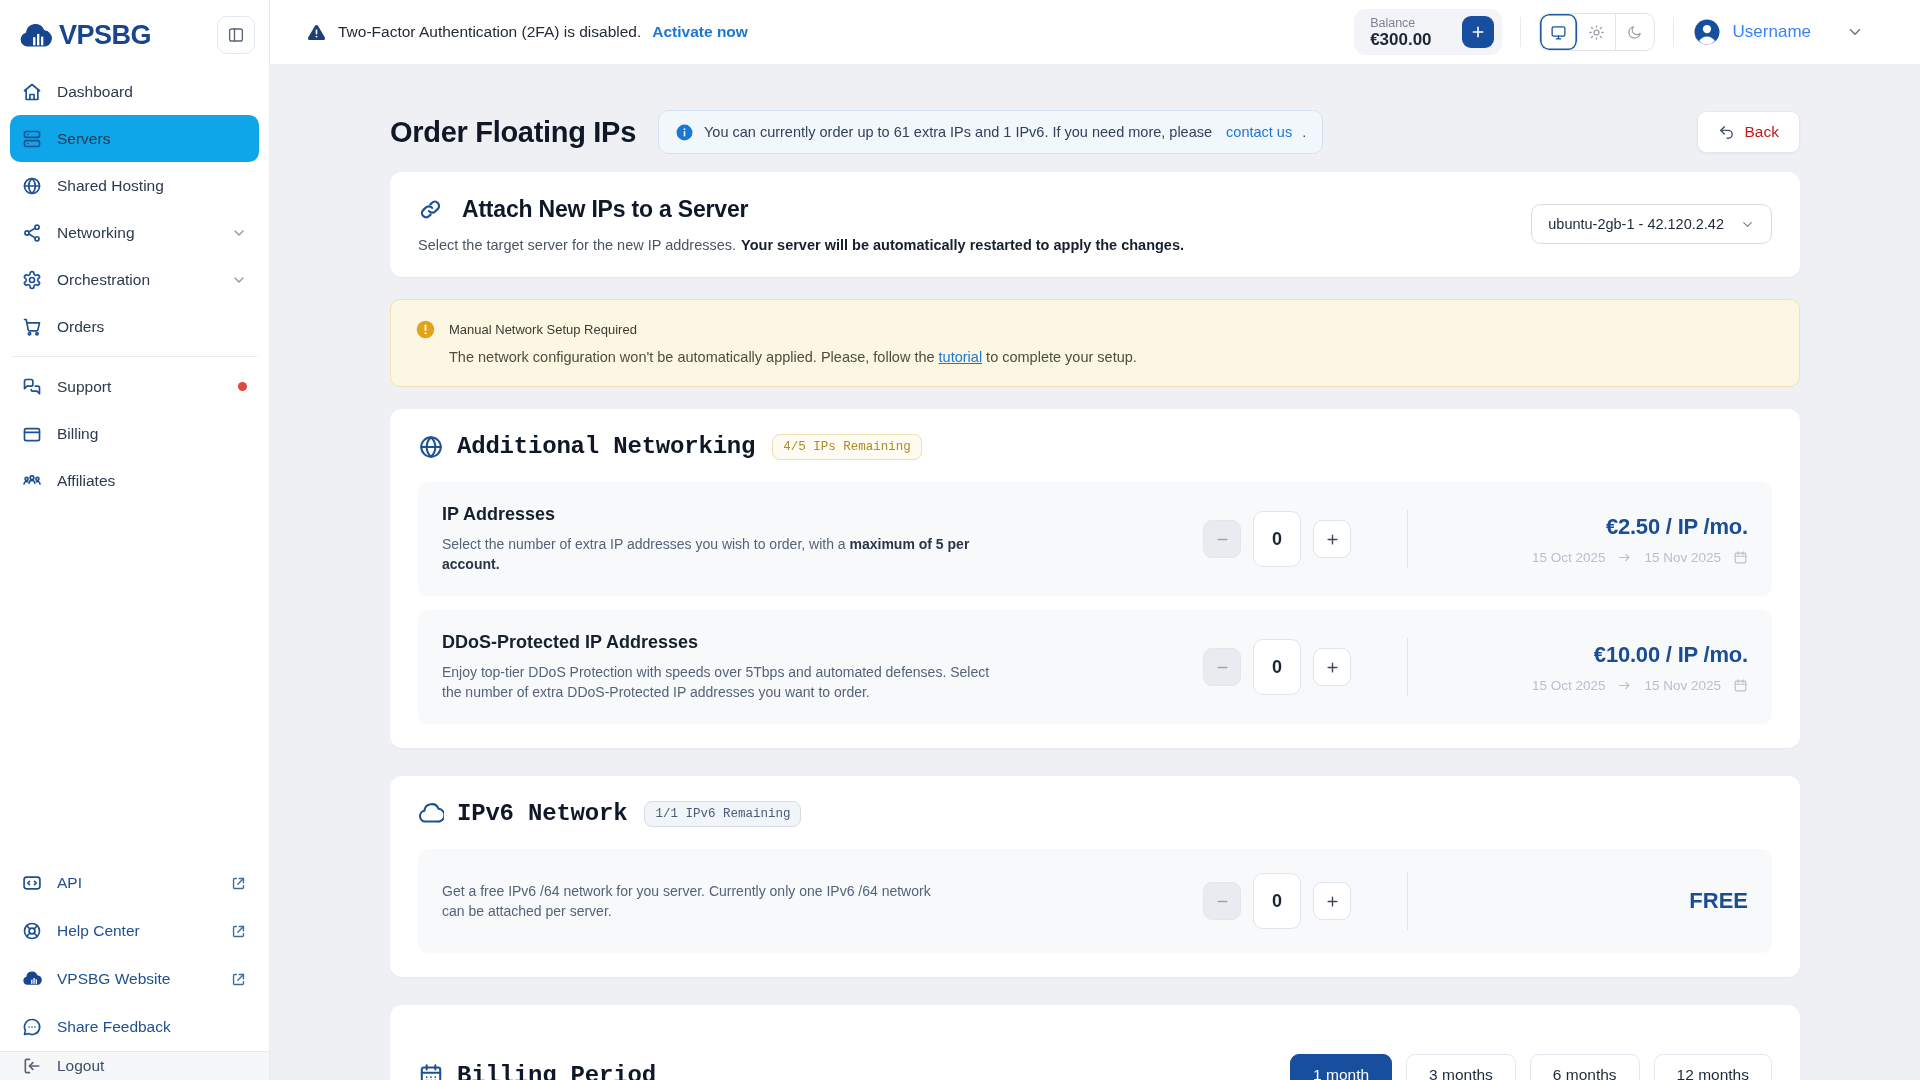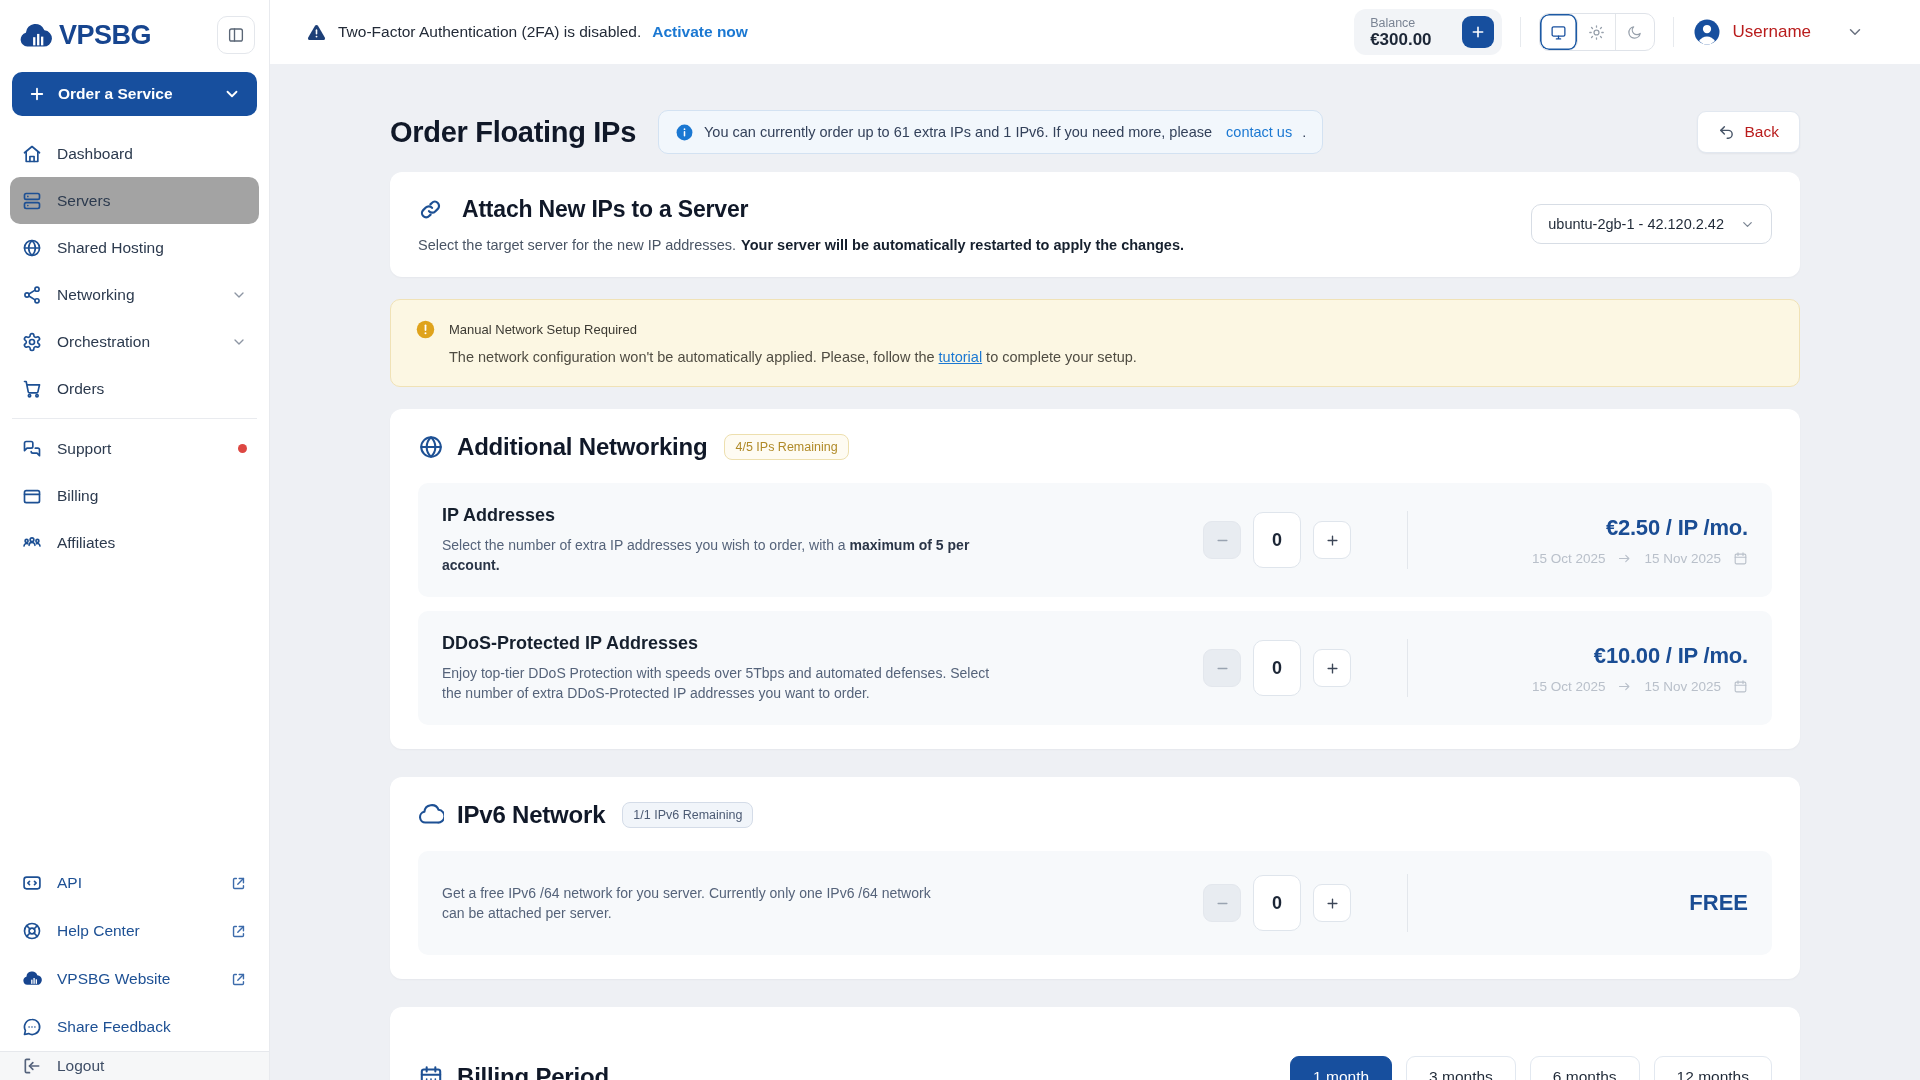"Username" .user-name { color: #b91c1c -> #3b82f6 }
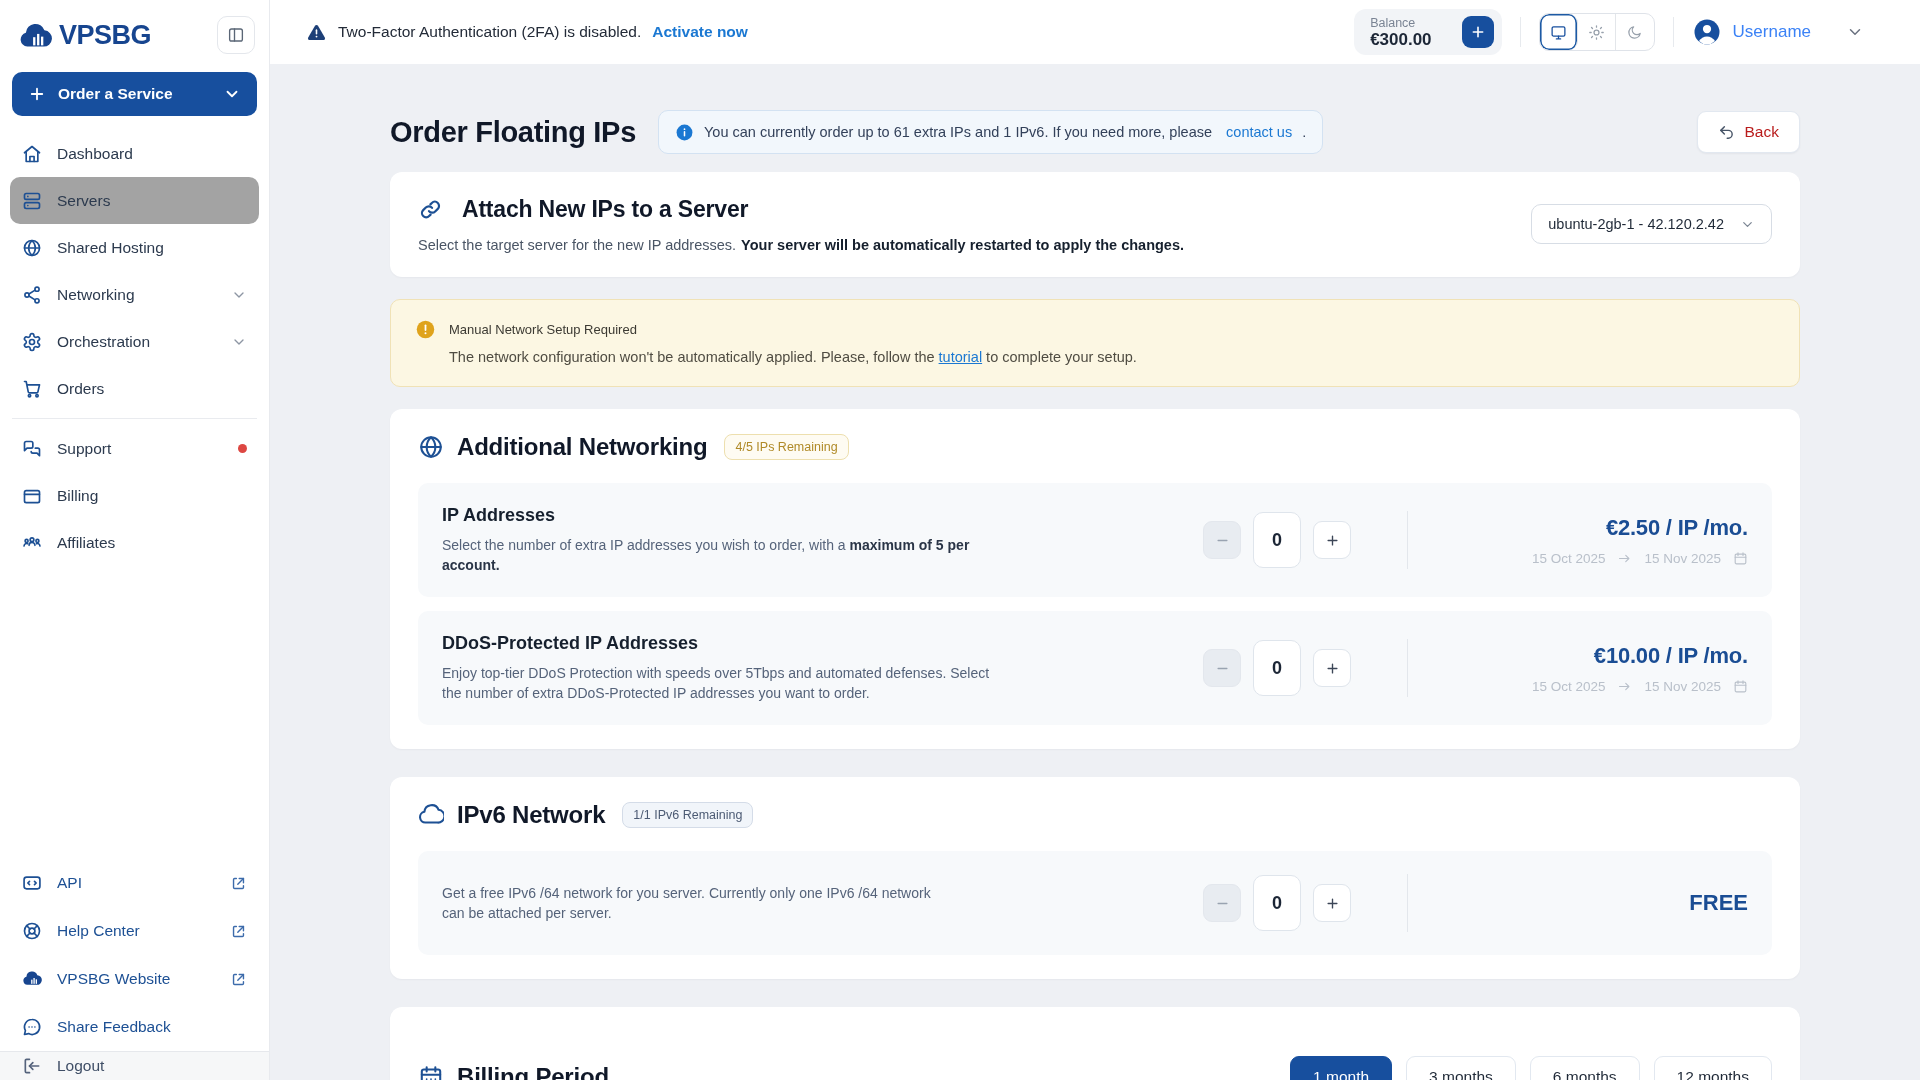"Order a Service" div.order-btn { html: <div> <svg> <path></path> </svg> <span>Order a Service</span> <svg> <path></path> </svg> </div> -> none }
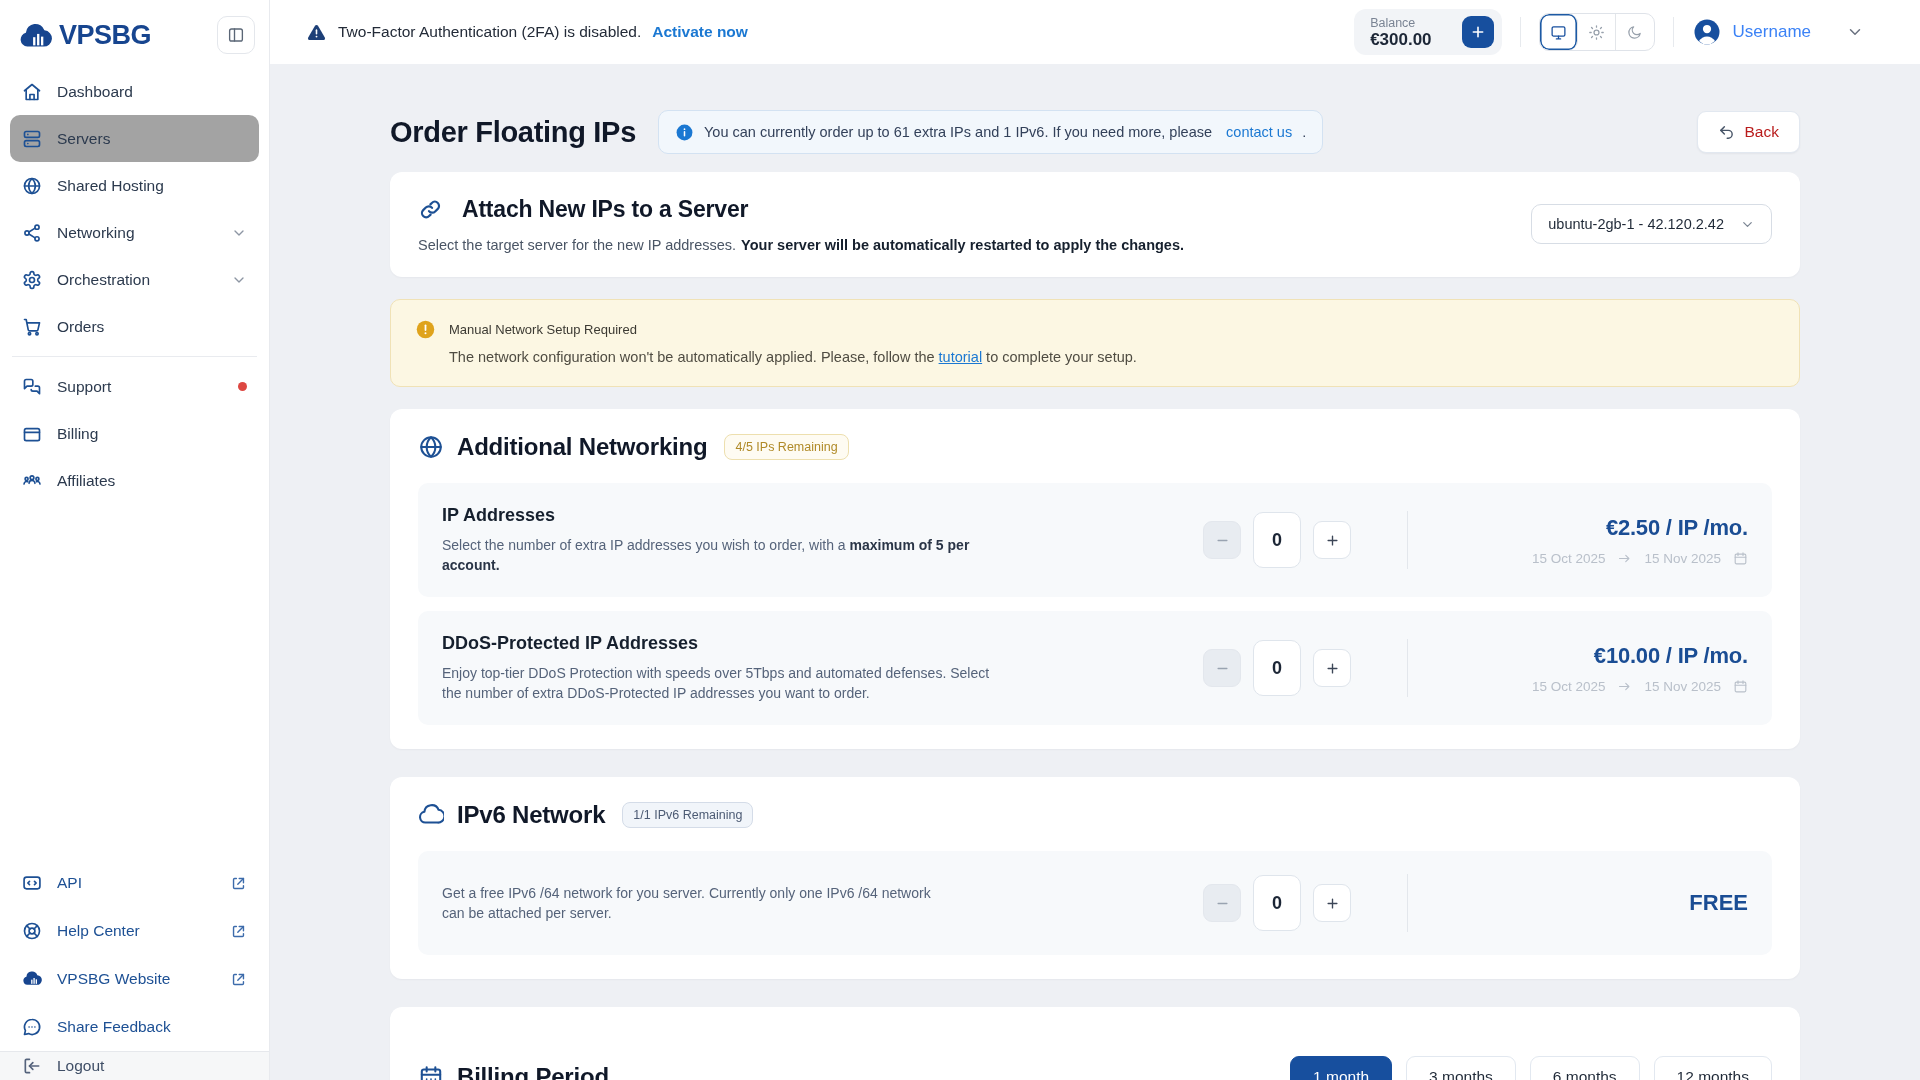"Servers" .nav-item.active { background: #a3a3a3 -> #0ea5e9 }
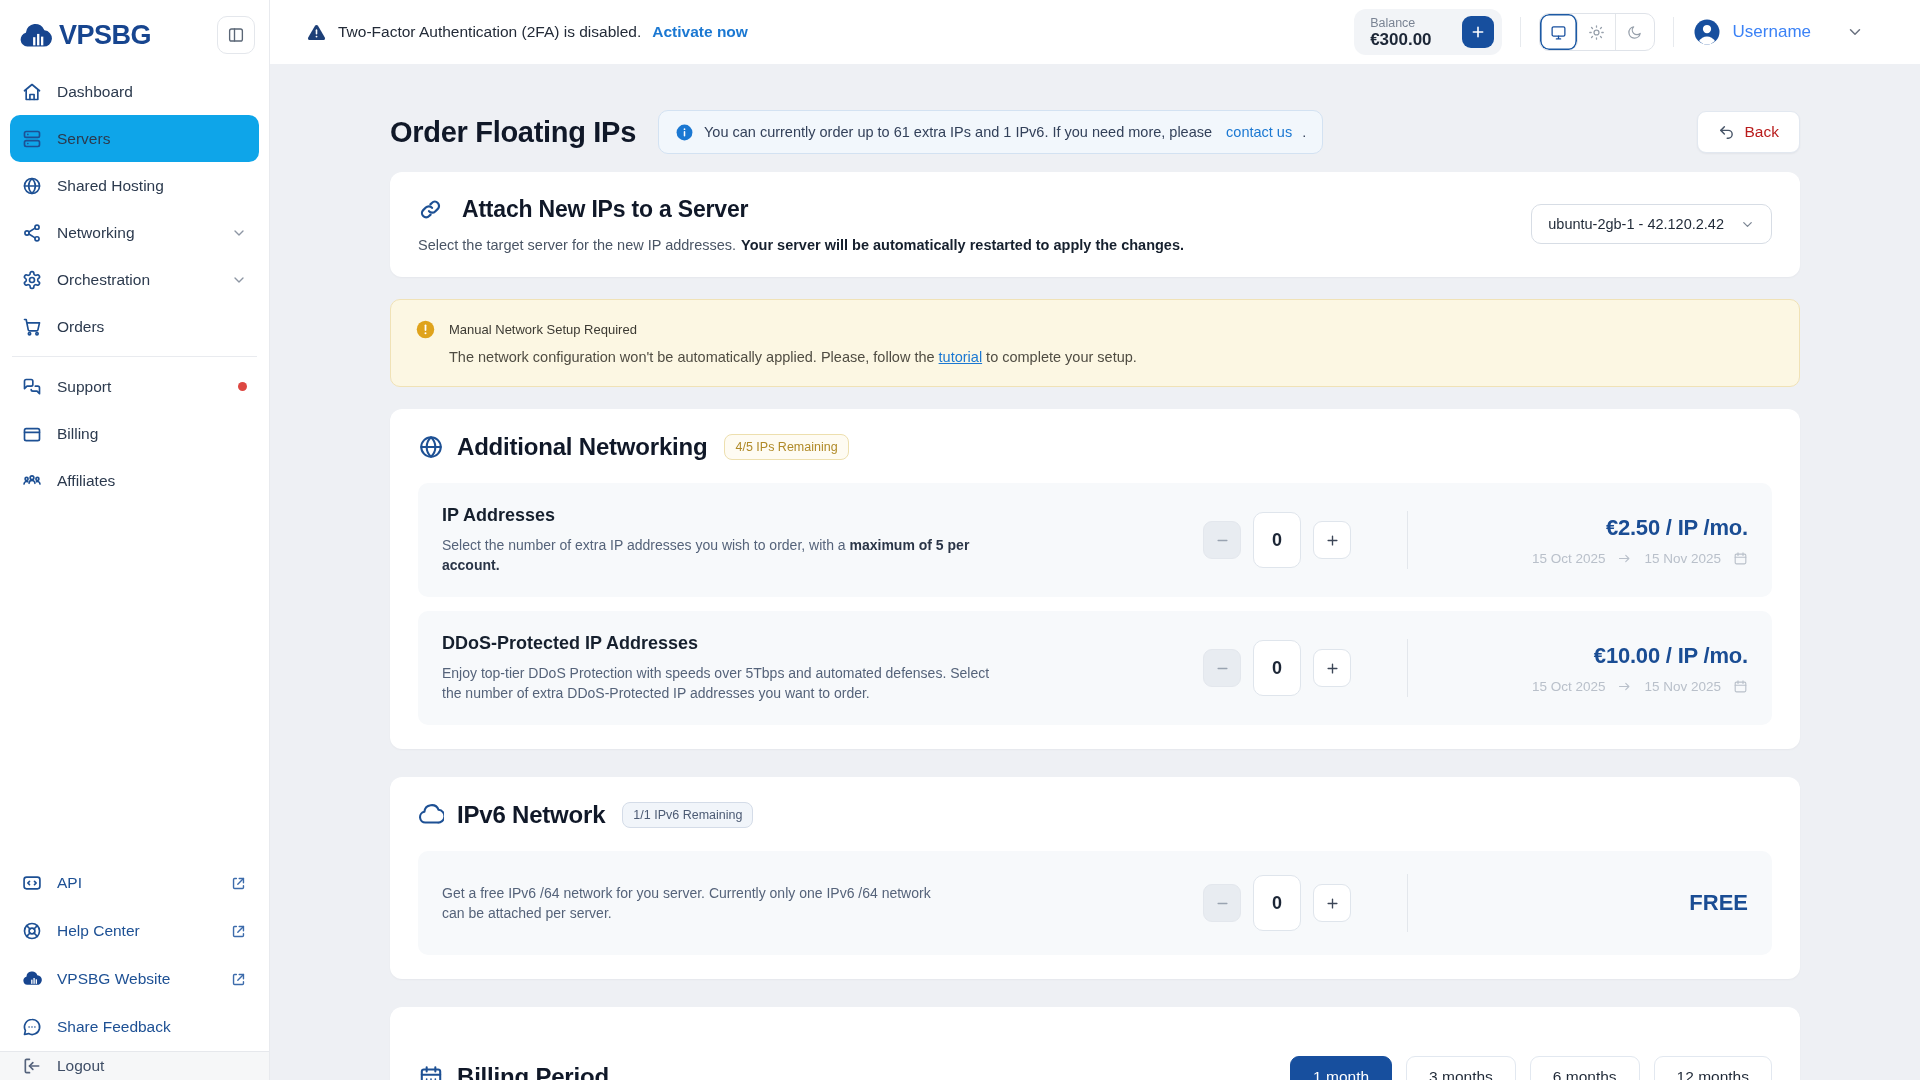"Additional Networking" .sec-head { font-family: none -> Liberation Mono, monospace }
